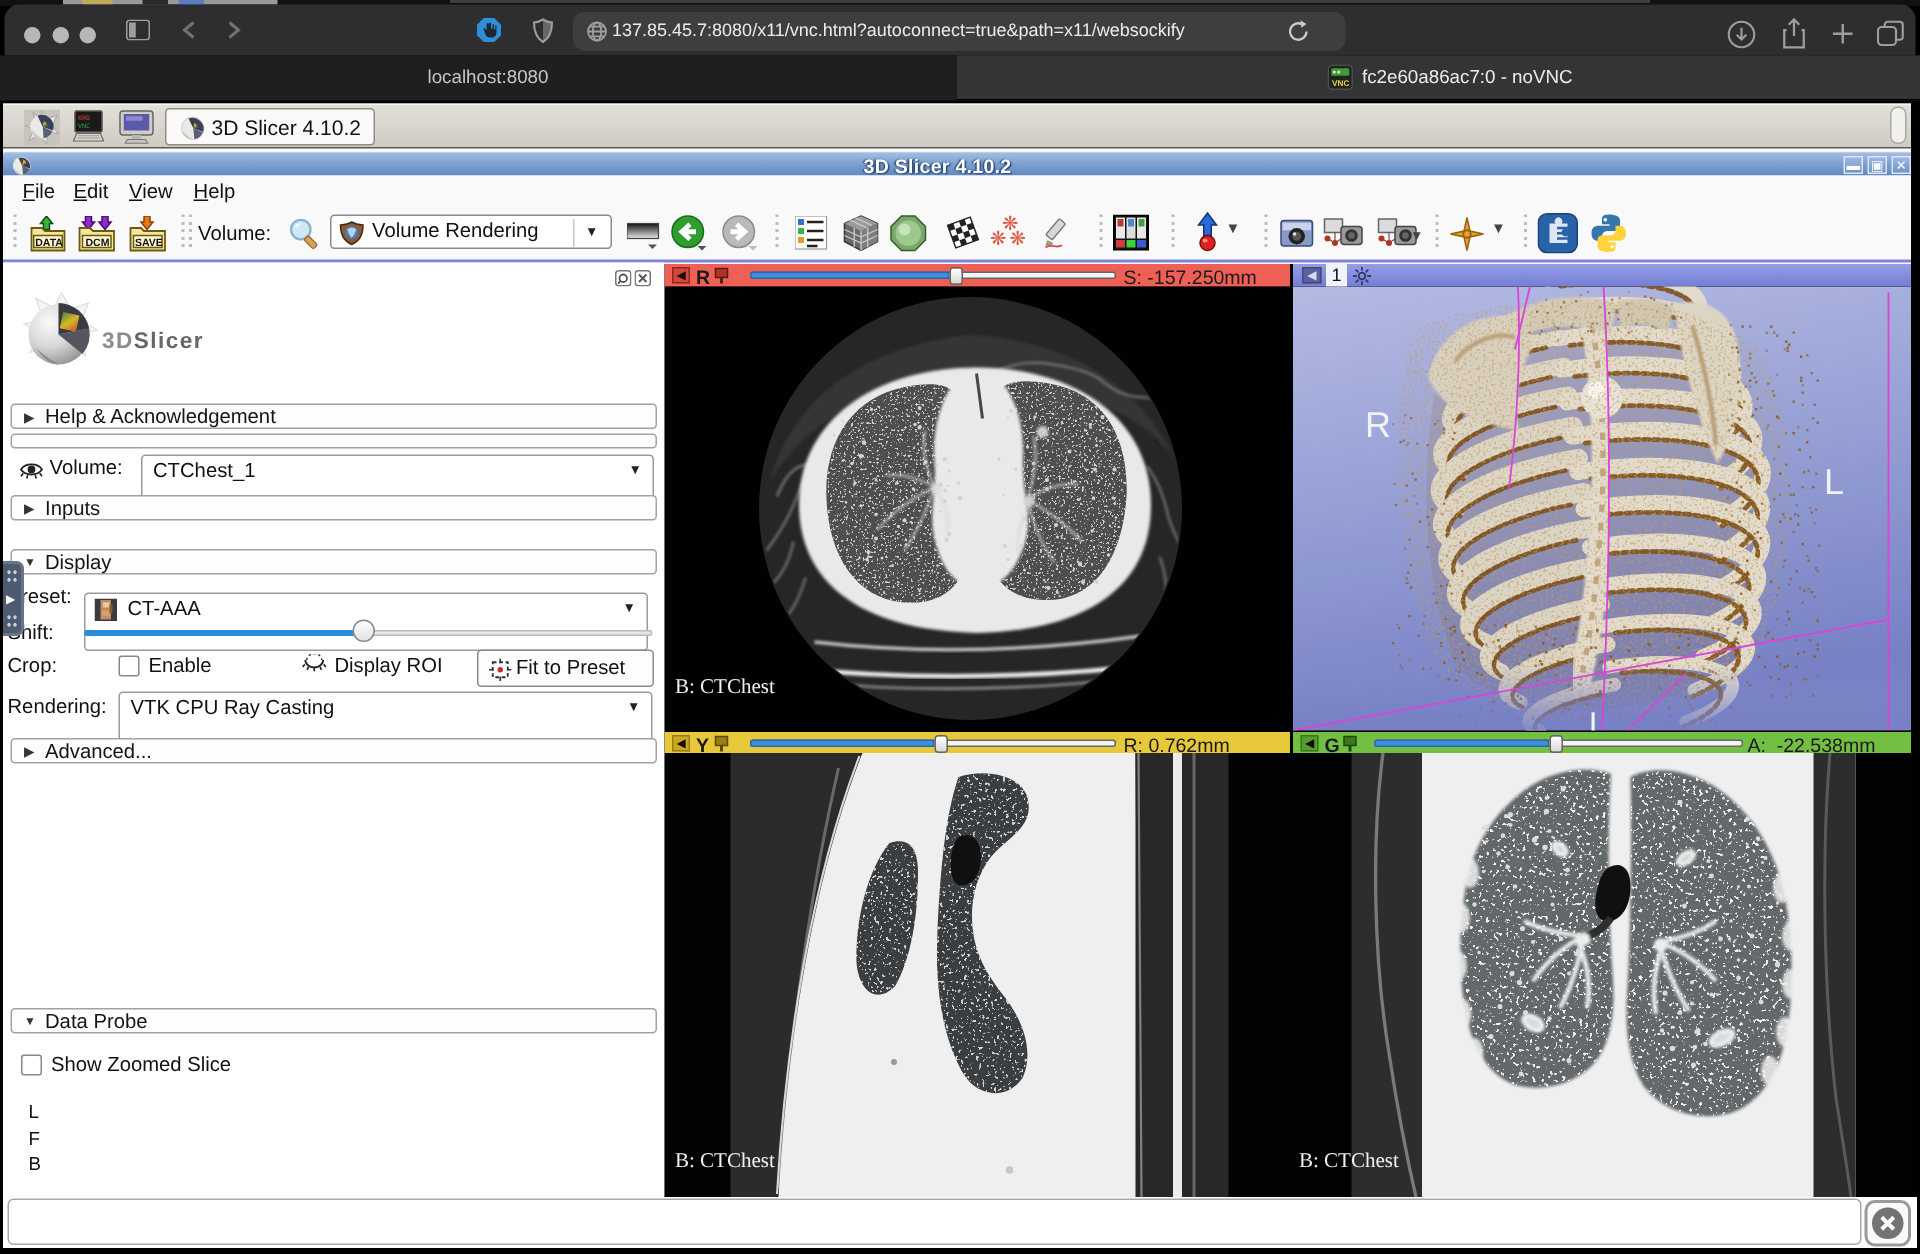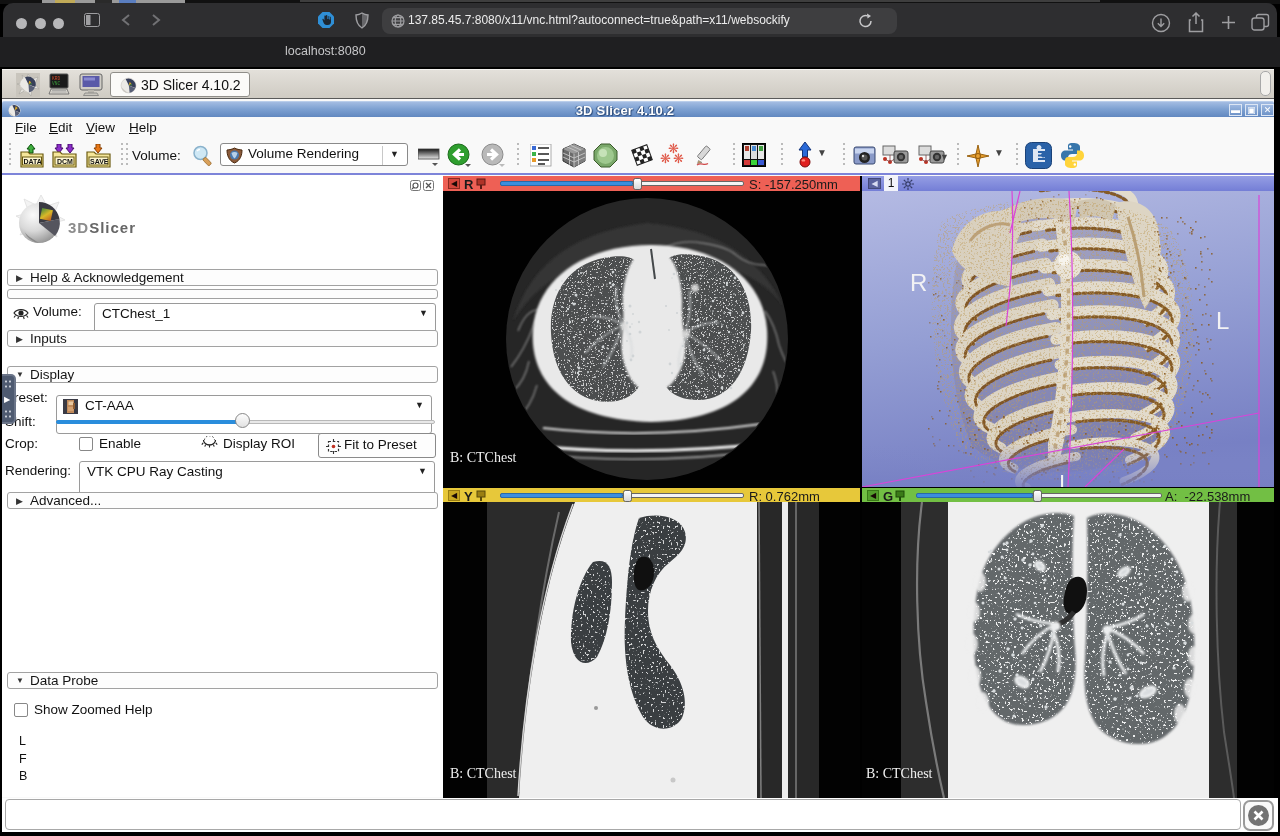"fc2e60a86ac7:0 - noVNC" div { html: none -> <div> <svg> <rect></rect> <rect></rect> <circle></circle> <circle></circle> <text>VNC</text> </svg> <div>fc2e60a86ac7:0 - noVNC</div> </div> }
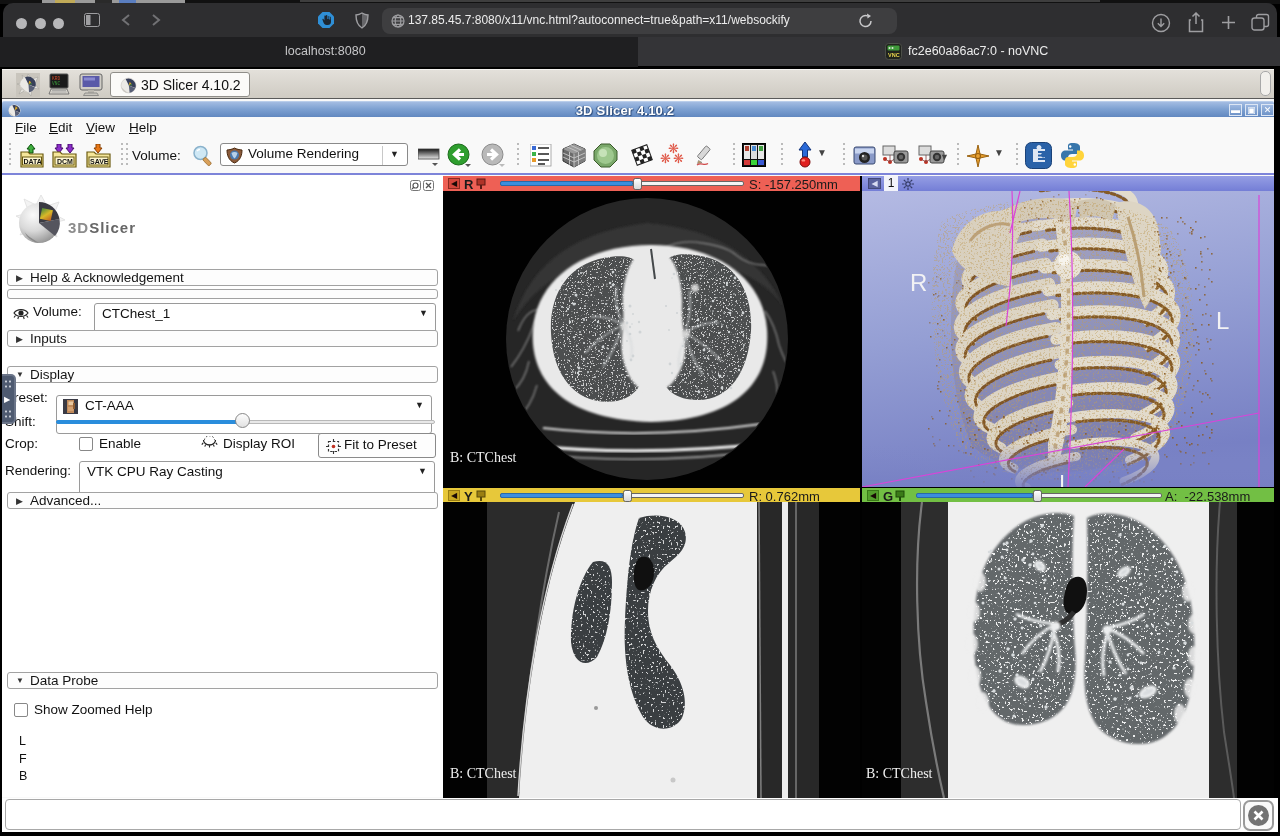"Show Zoomed Help" div.plabel { text: Help -> Slice }
